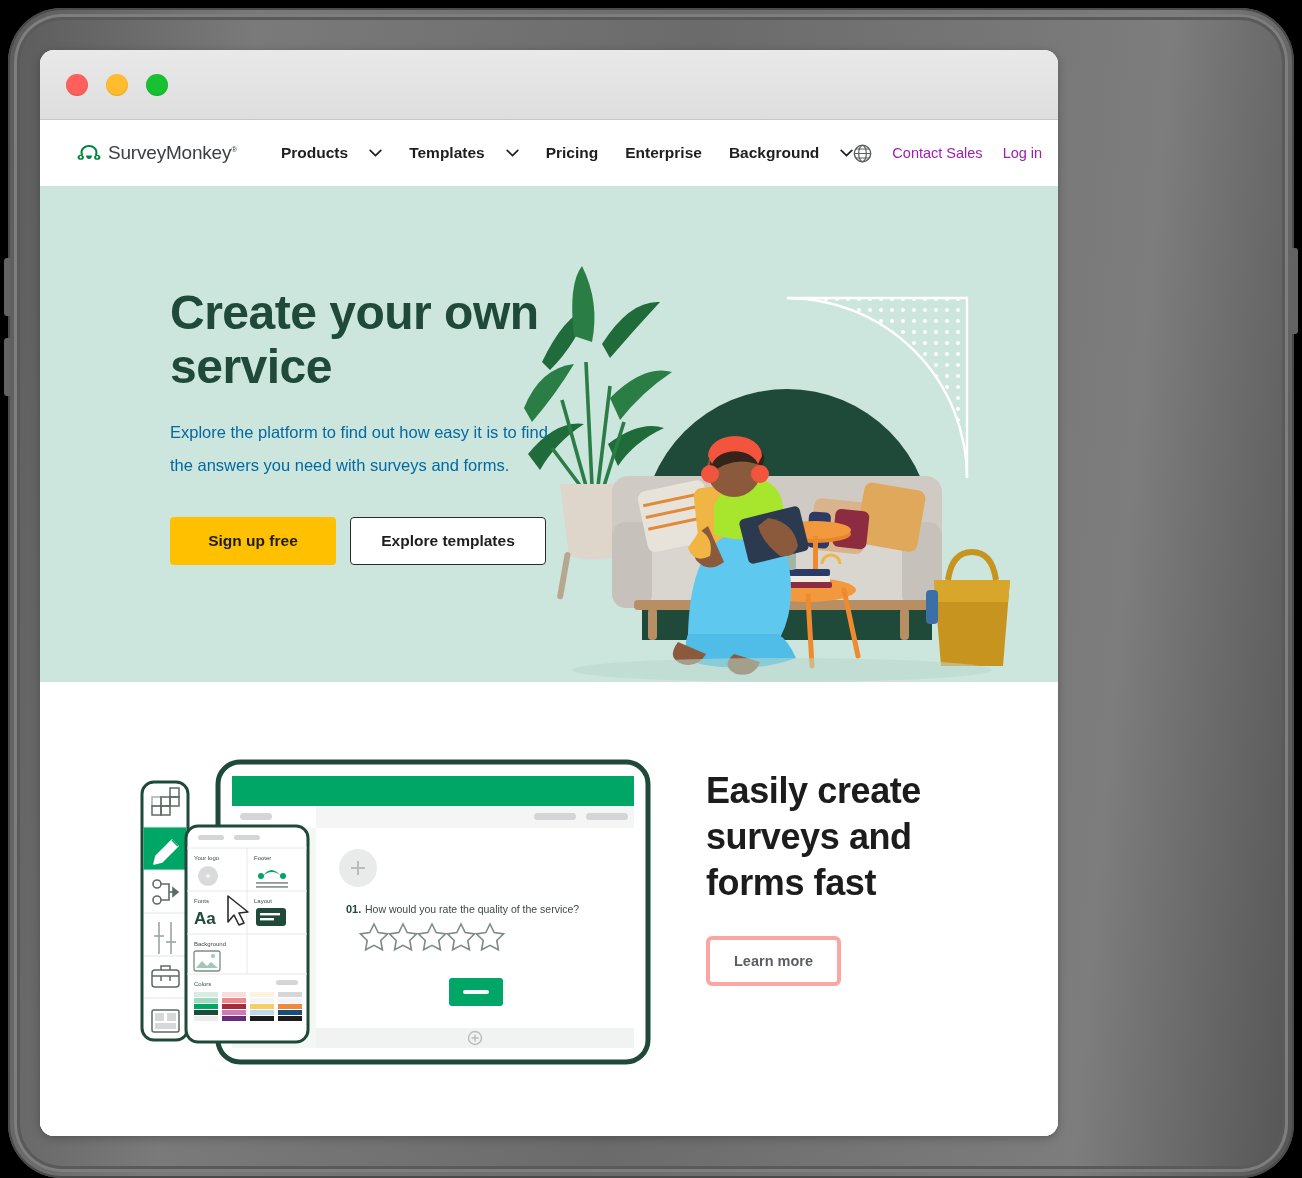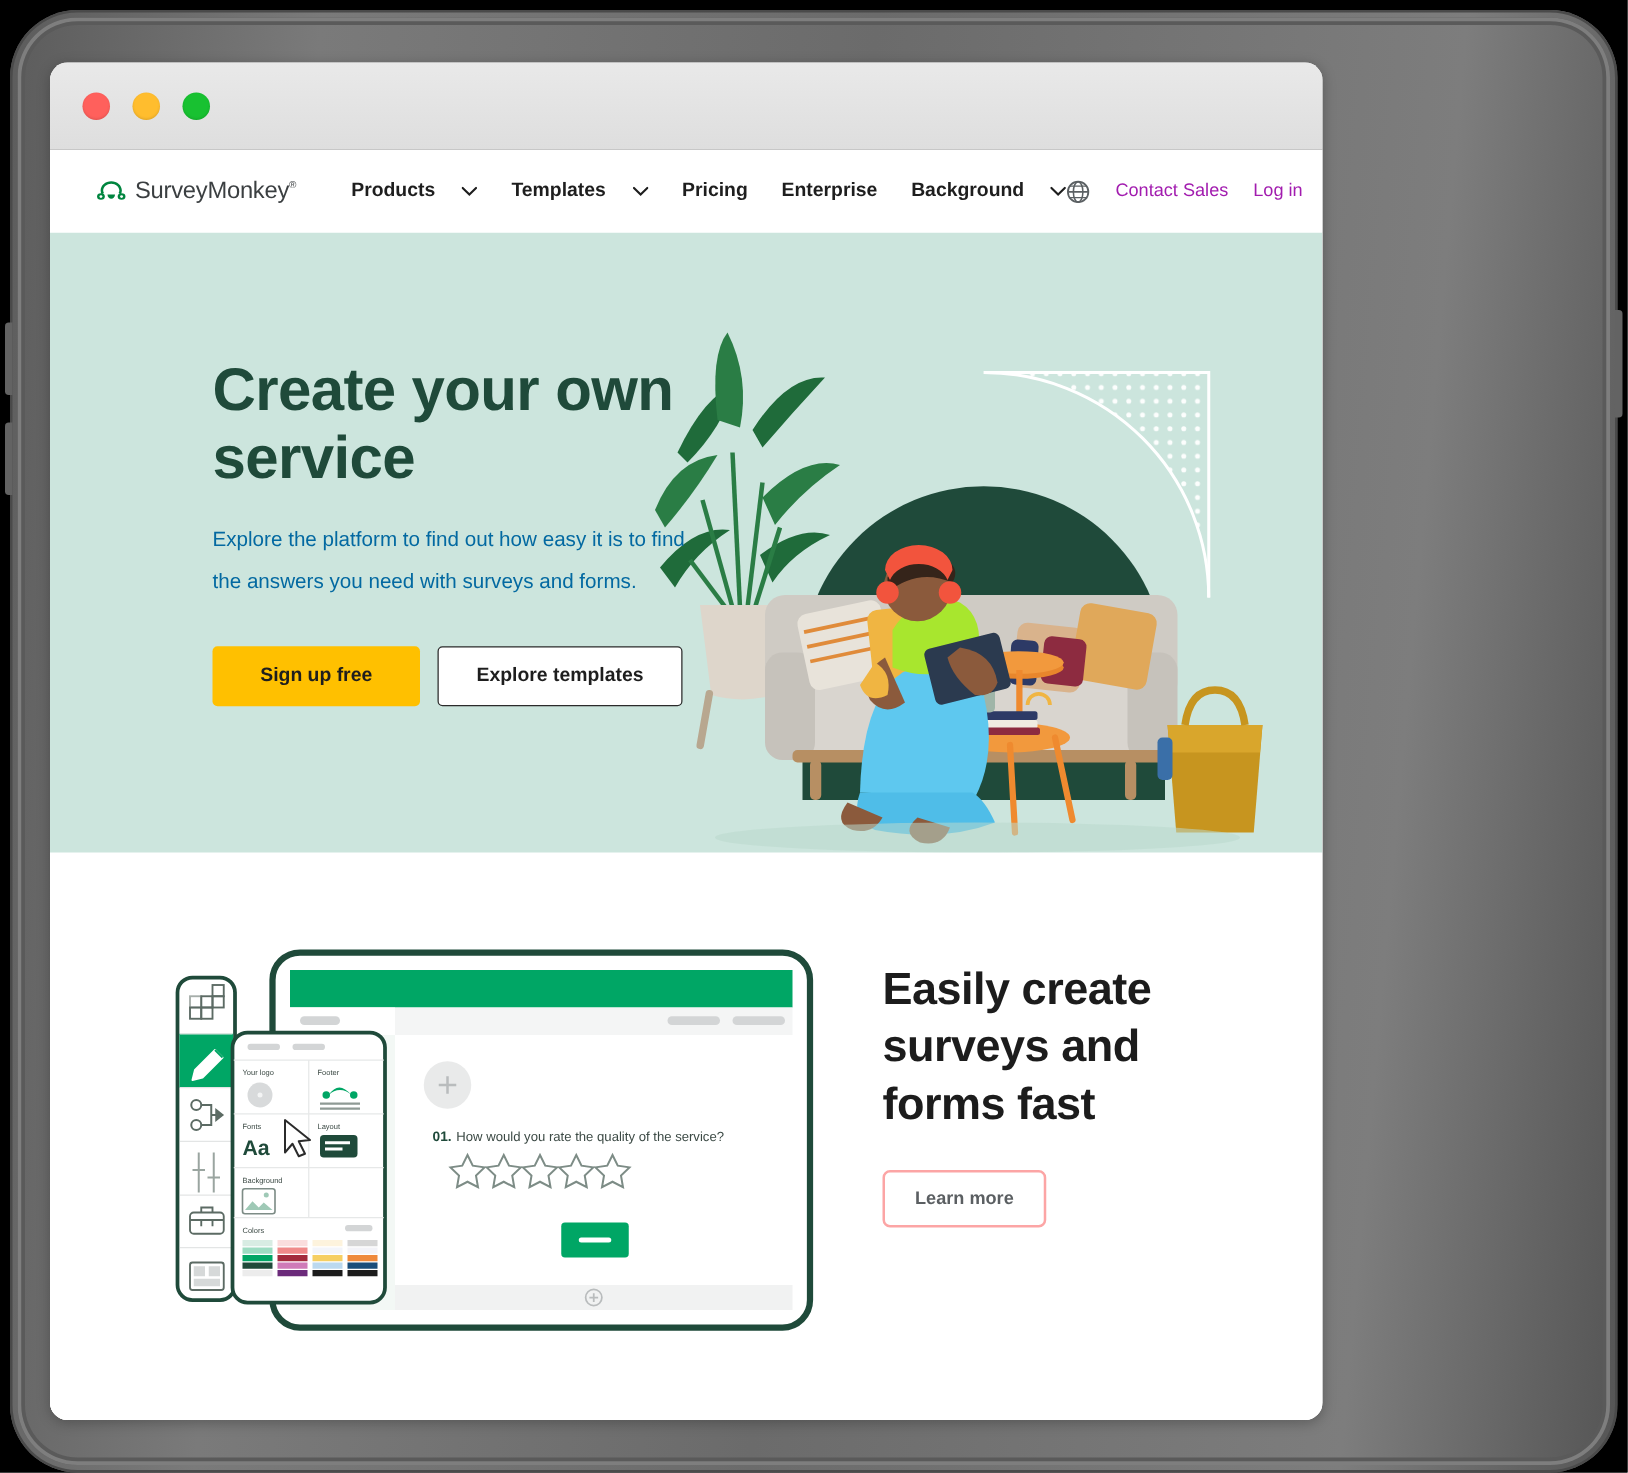"Learn more" .btn-learn { border: 2px solid #fca5a5 -> 4px solid #fca5a5 }
